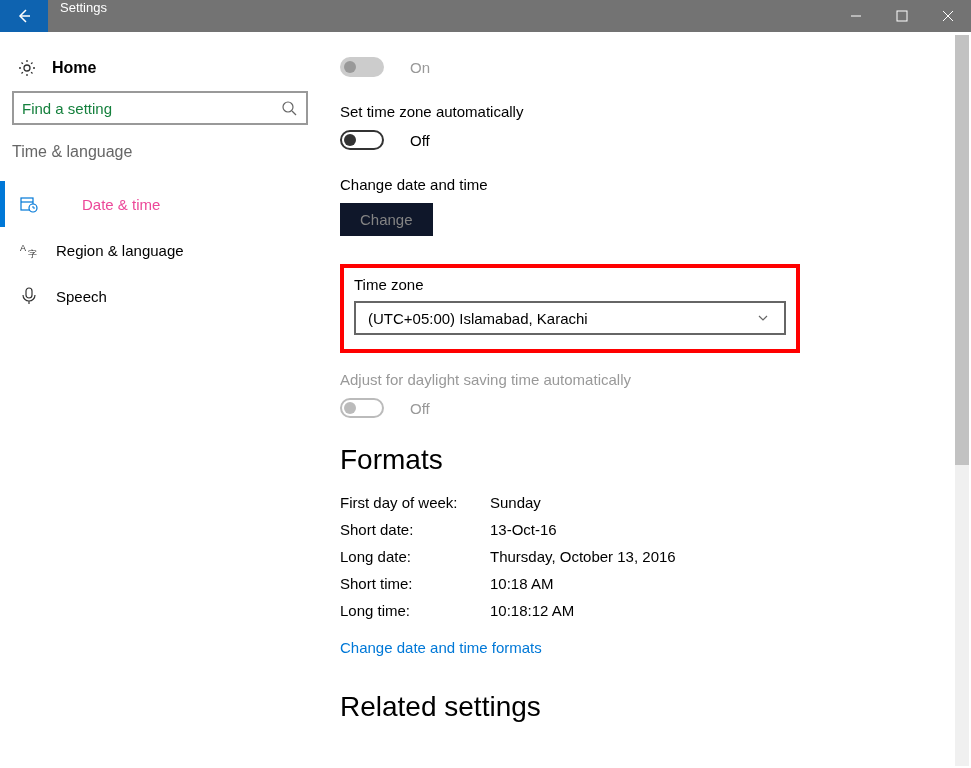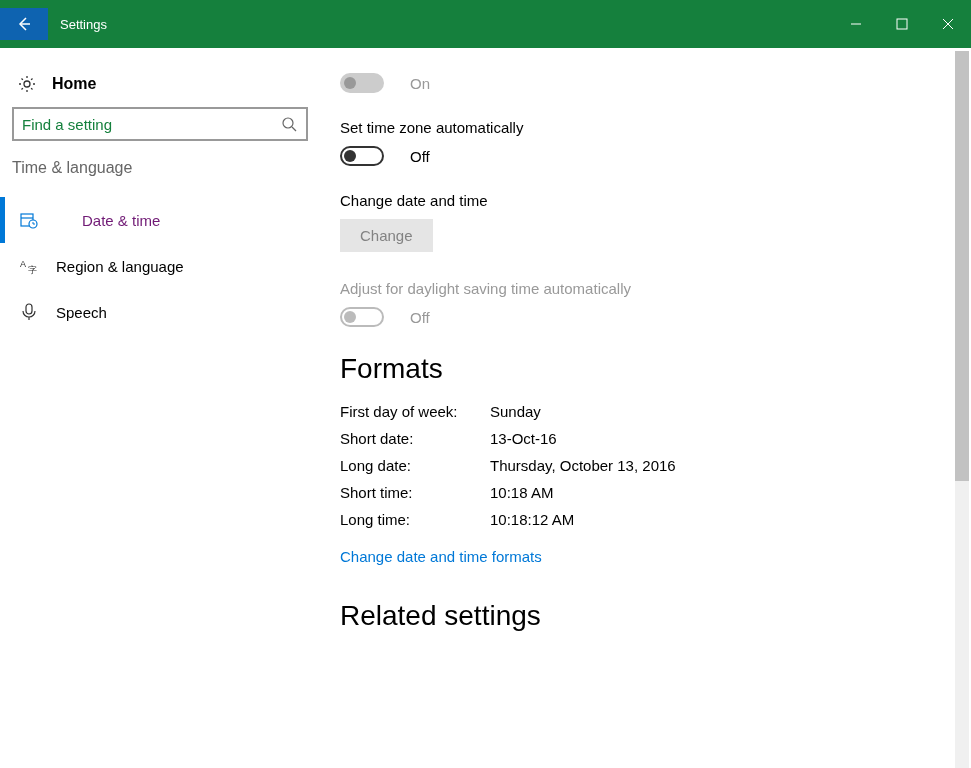"Settings" .titlebar { align-items: center -> flex-start; background: #15803d -> #737373; height: 48px -> 32px }
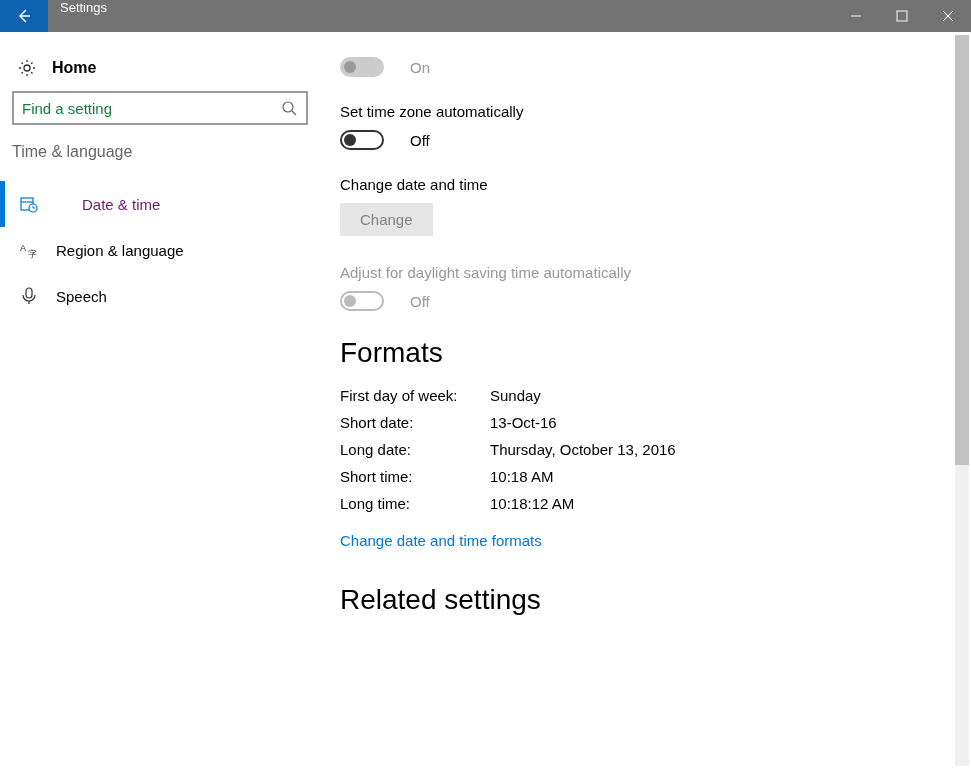"Date & time" .nav-item.active { color: #701a75 -> #ec4899 }
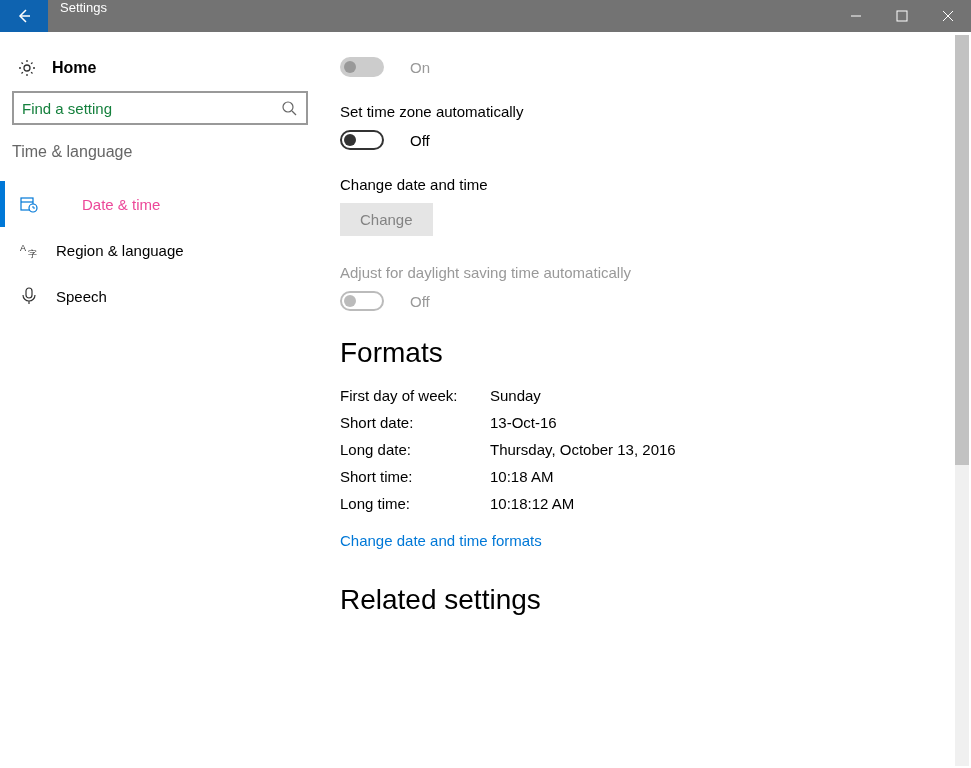"Change" .change-btn { background: #e5e5e5 -> #0f172a }
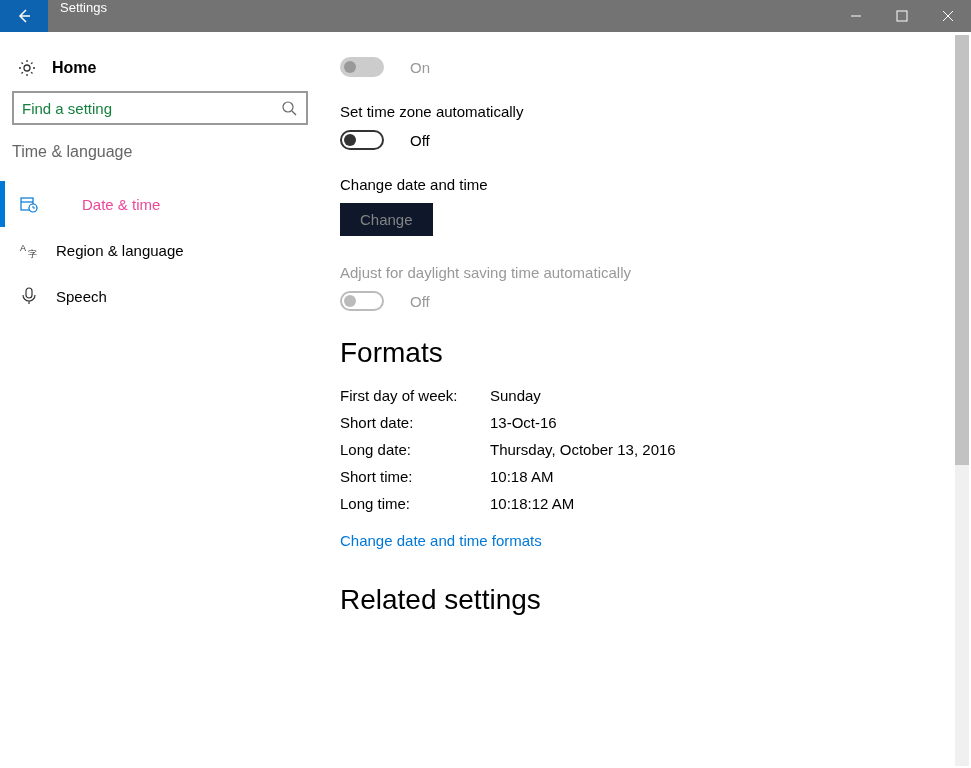"Time zone" div.tz-box { html: none -> <div> <div>Time zone</div> <div> <span>(UTC+05:00) Islamabad, Karachi</span> <span> <svg> <path></path> </svg> </span> </div> </div> }
